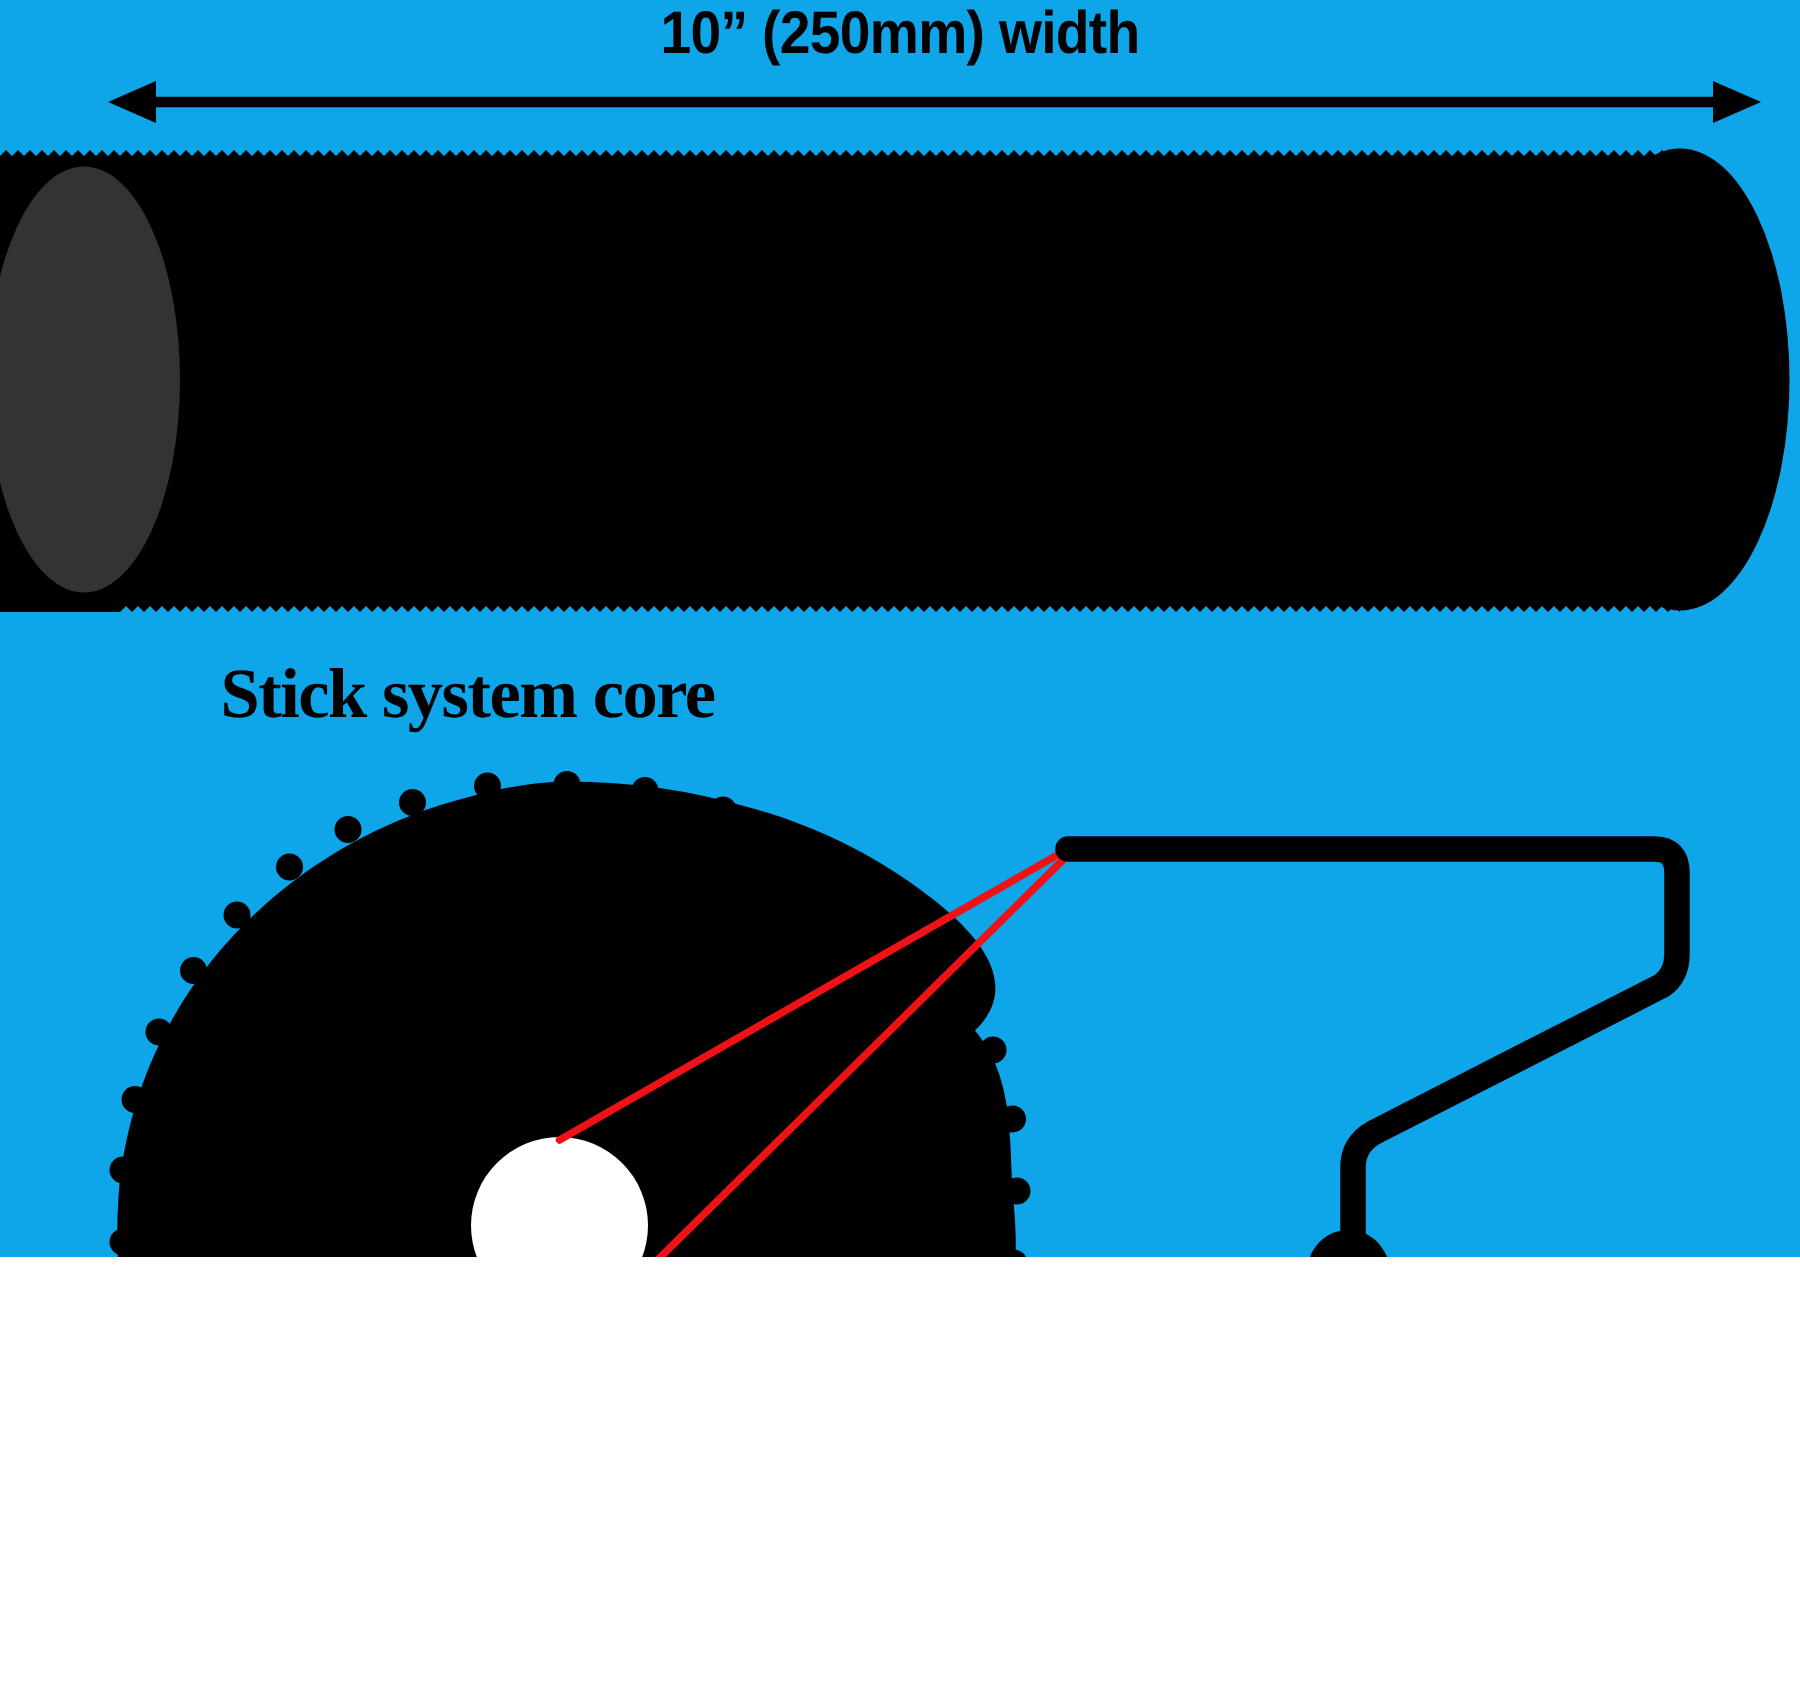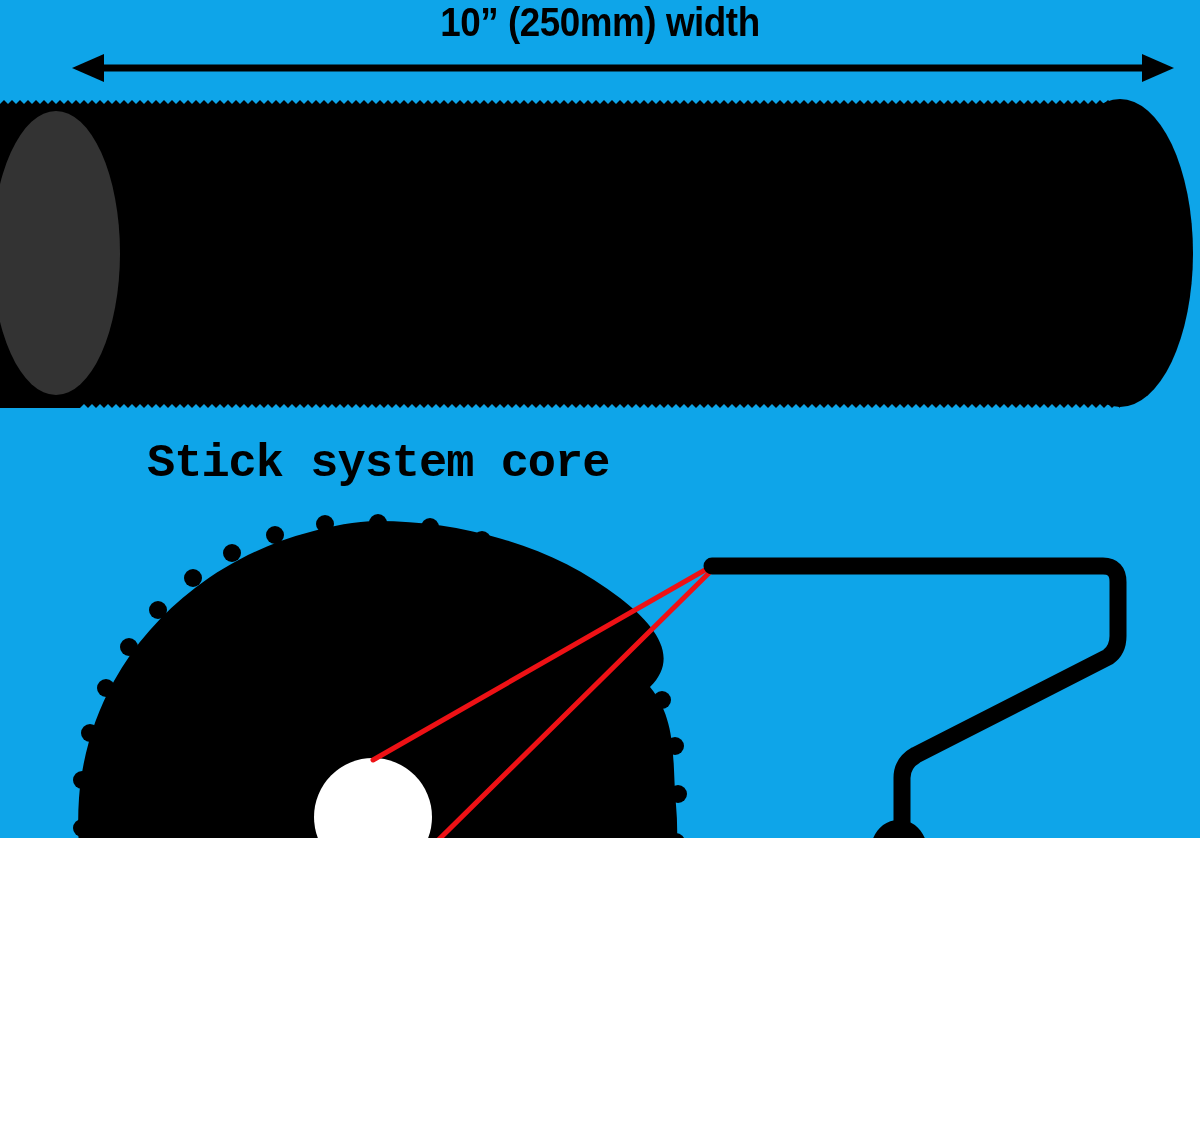"Stick system core" #core-label { font-family: Liberation Mono, monospace -> Liberation Serif, serif }
